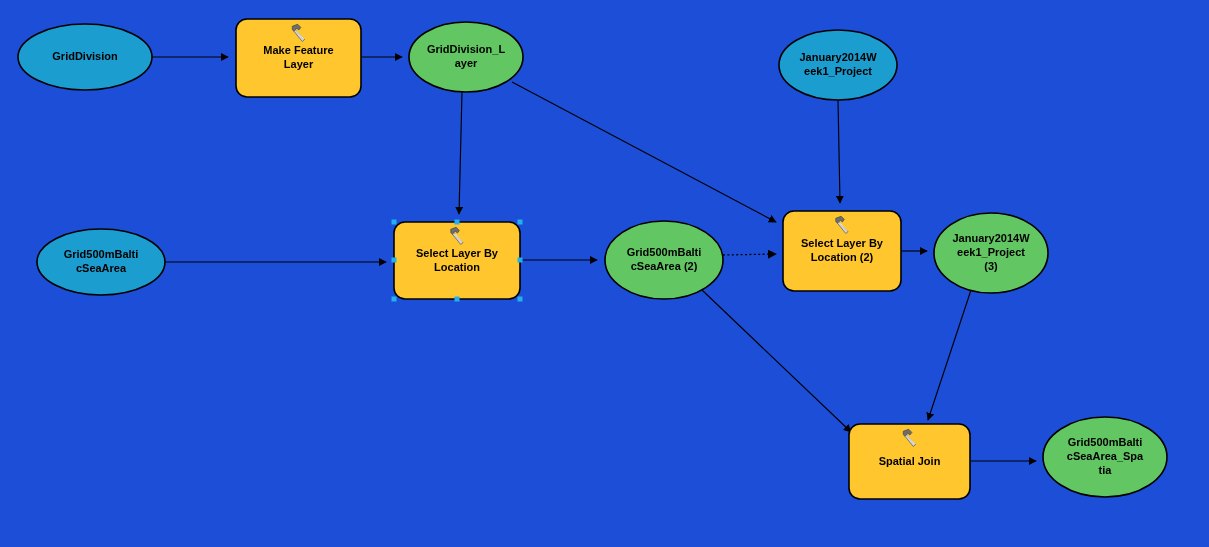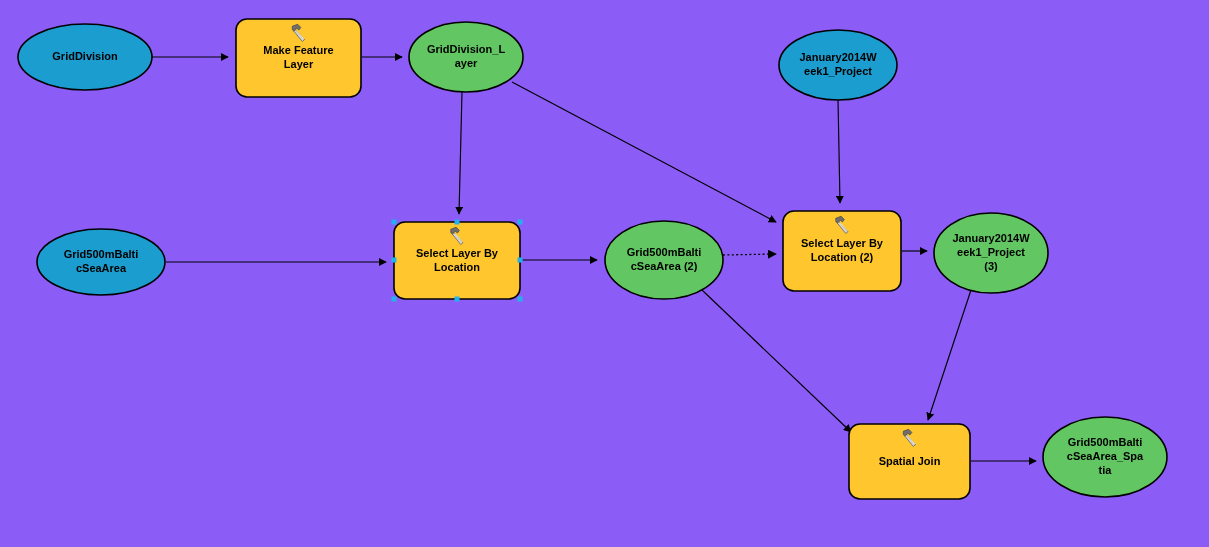"GridDivision" #canvas-root { background: #8b5cf6 -> #1d4ed8 }
